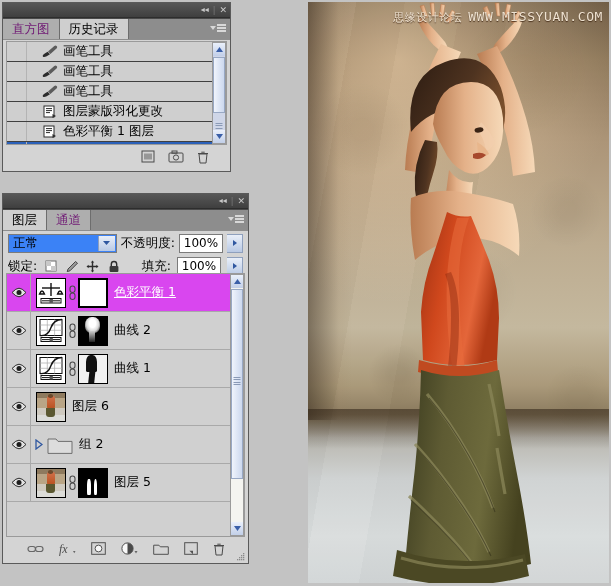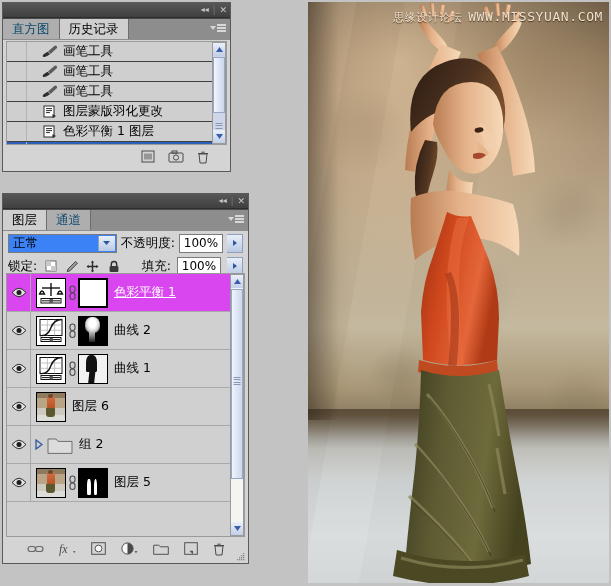"直方图" .tab { color: #0c4a6e -> #701a75 }
